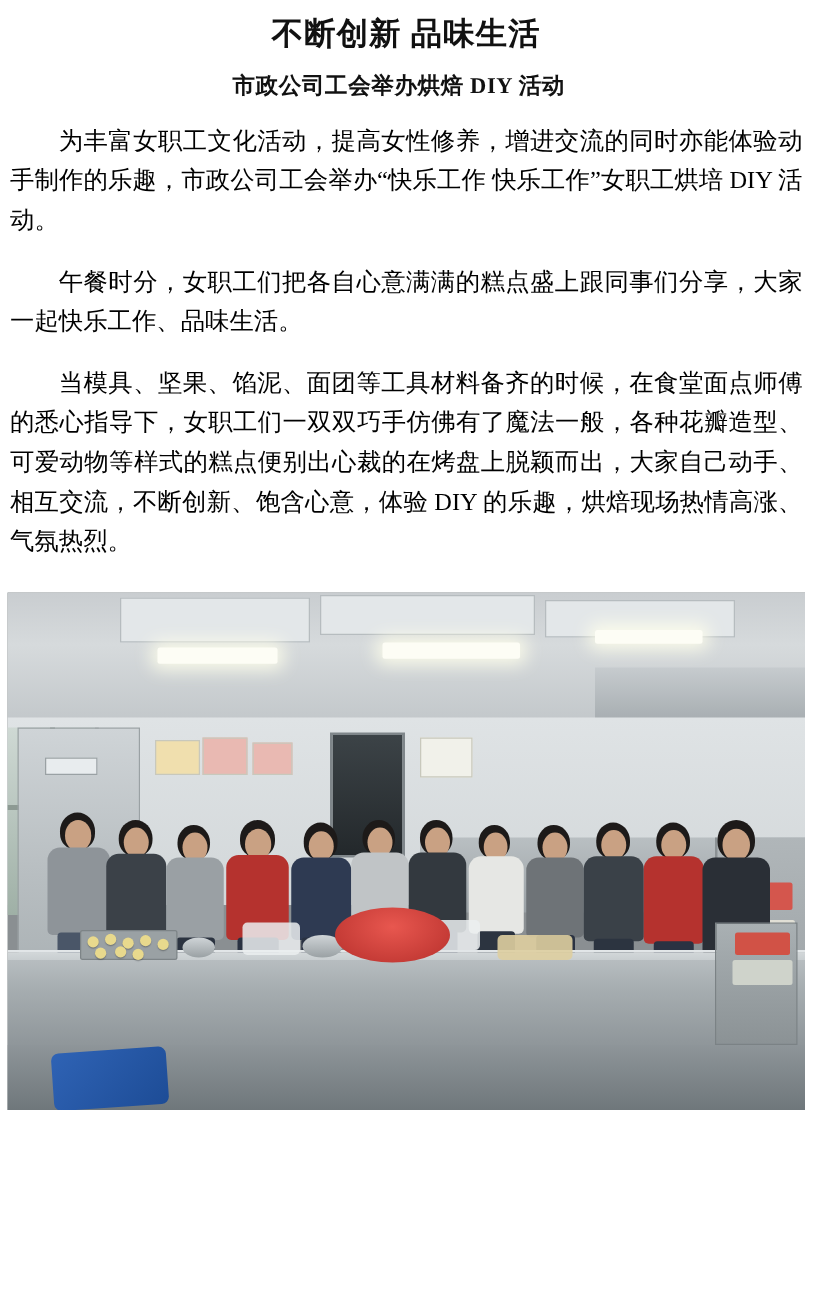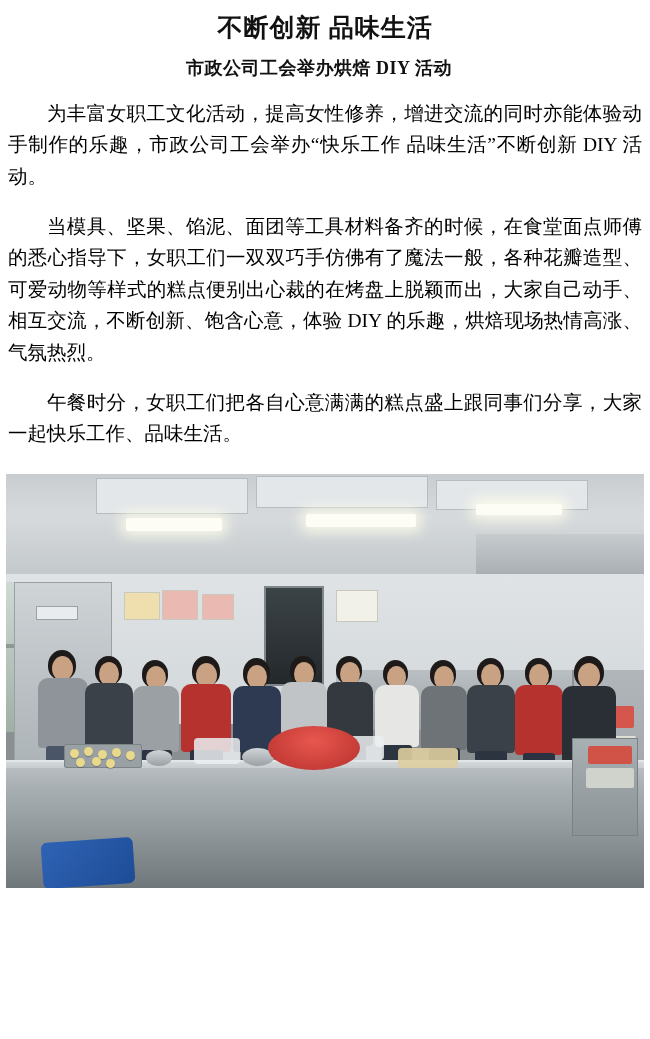"为丰富女职工文化活动，提高女性修养，增进交流的同时亦能体验动手制作的乐趣，市政公" p.para { text: 品味生活”不断创新 -> 快乐工作”女职工烘培 }
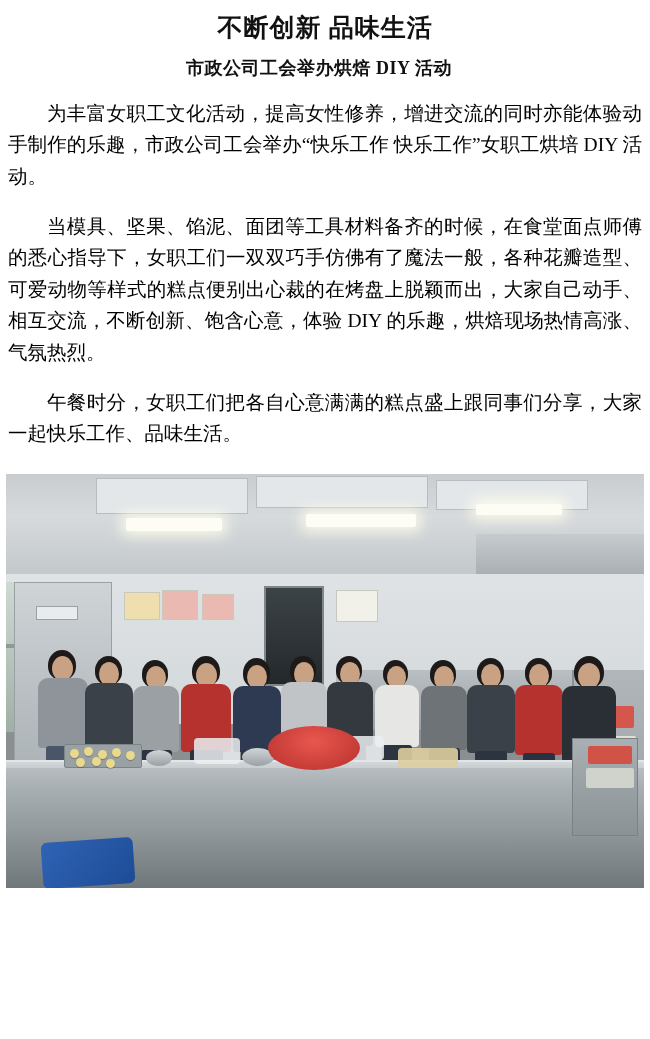"当模具、坚果、馅泥、面团等工具材料备齐的时候，在食堂面点师傅的悉心指导下，女职工" p.para { order: before "午餐时分，女职工们把各自心意满满的糕点盛上跟同事们分享，大家一起快乐工作、品味生" -> after "午餐时分，女职工们把各自心意满满的糕点盛上跟同事们分享，大家一起快乐工作、品味生" }
